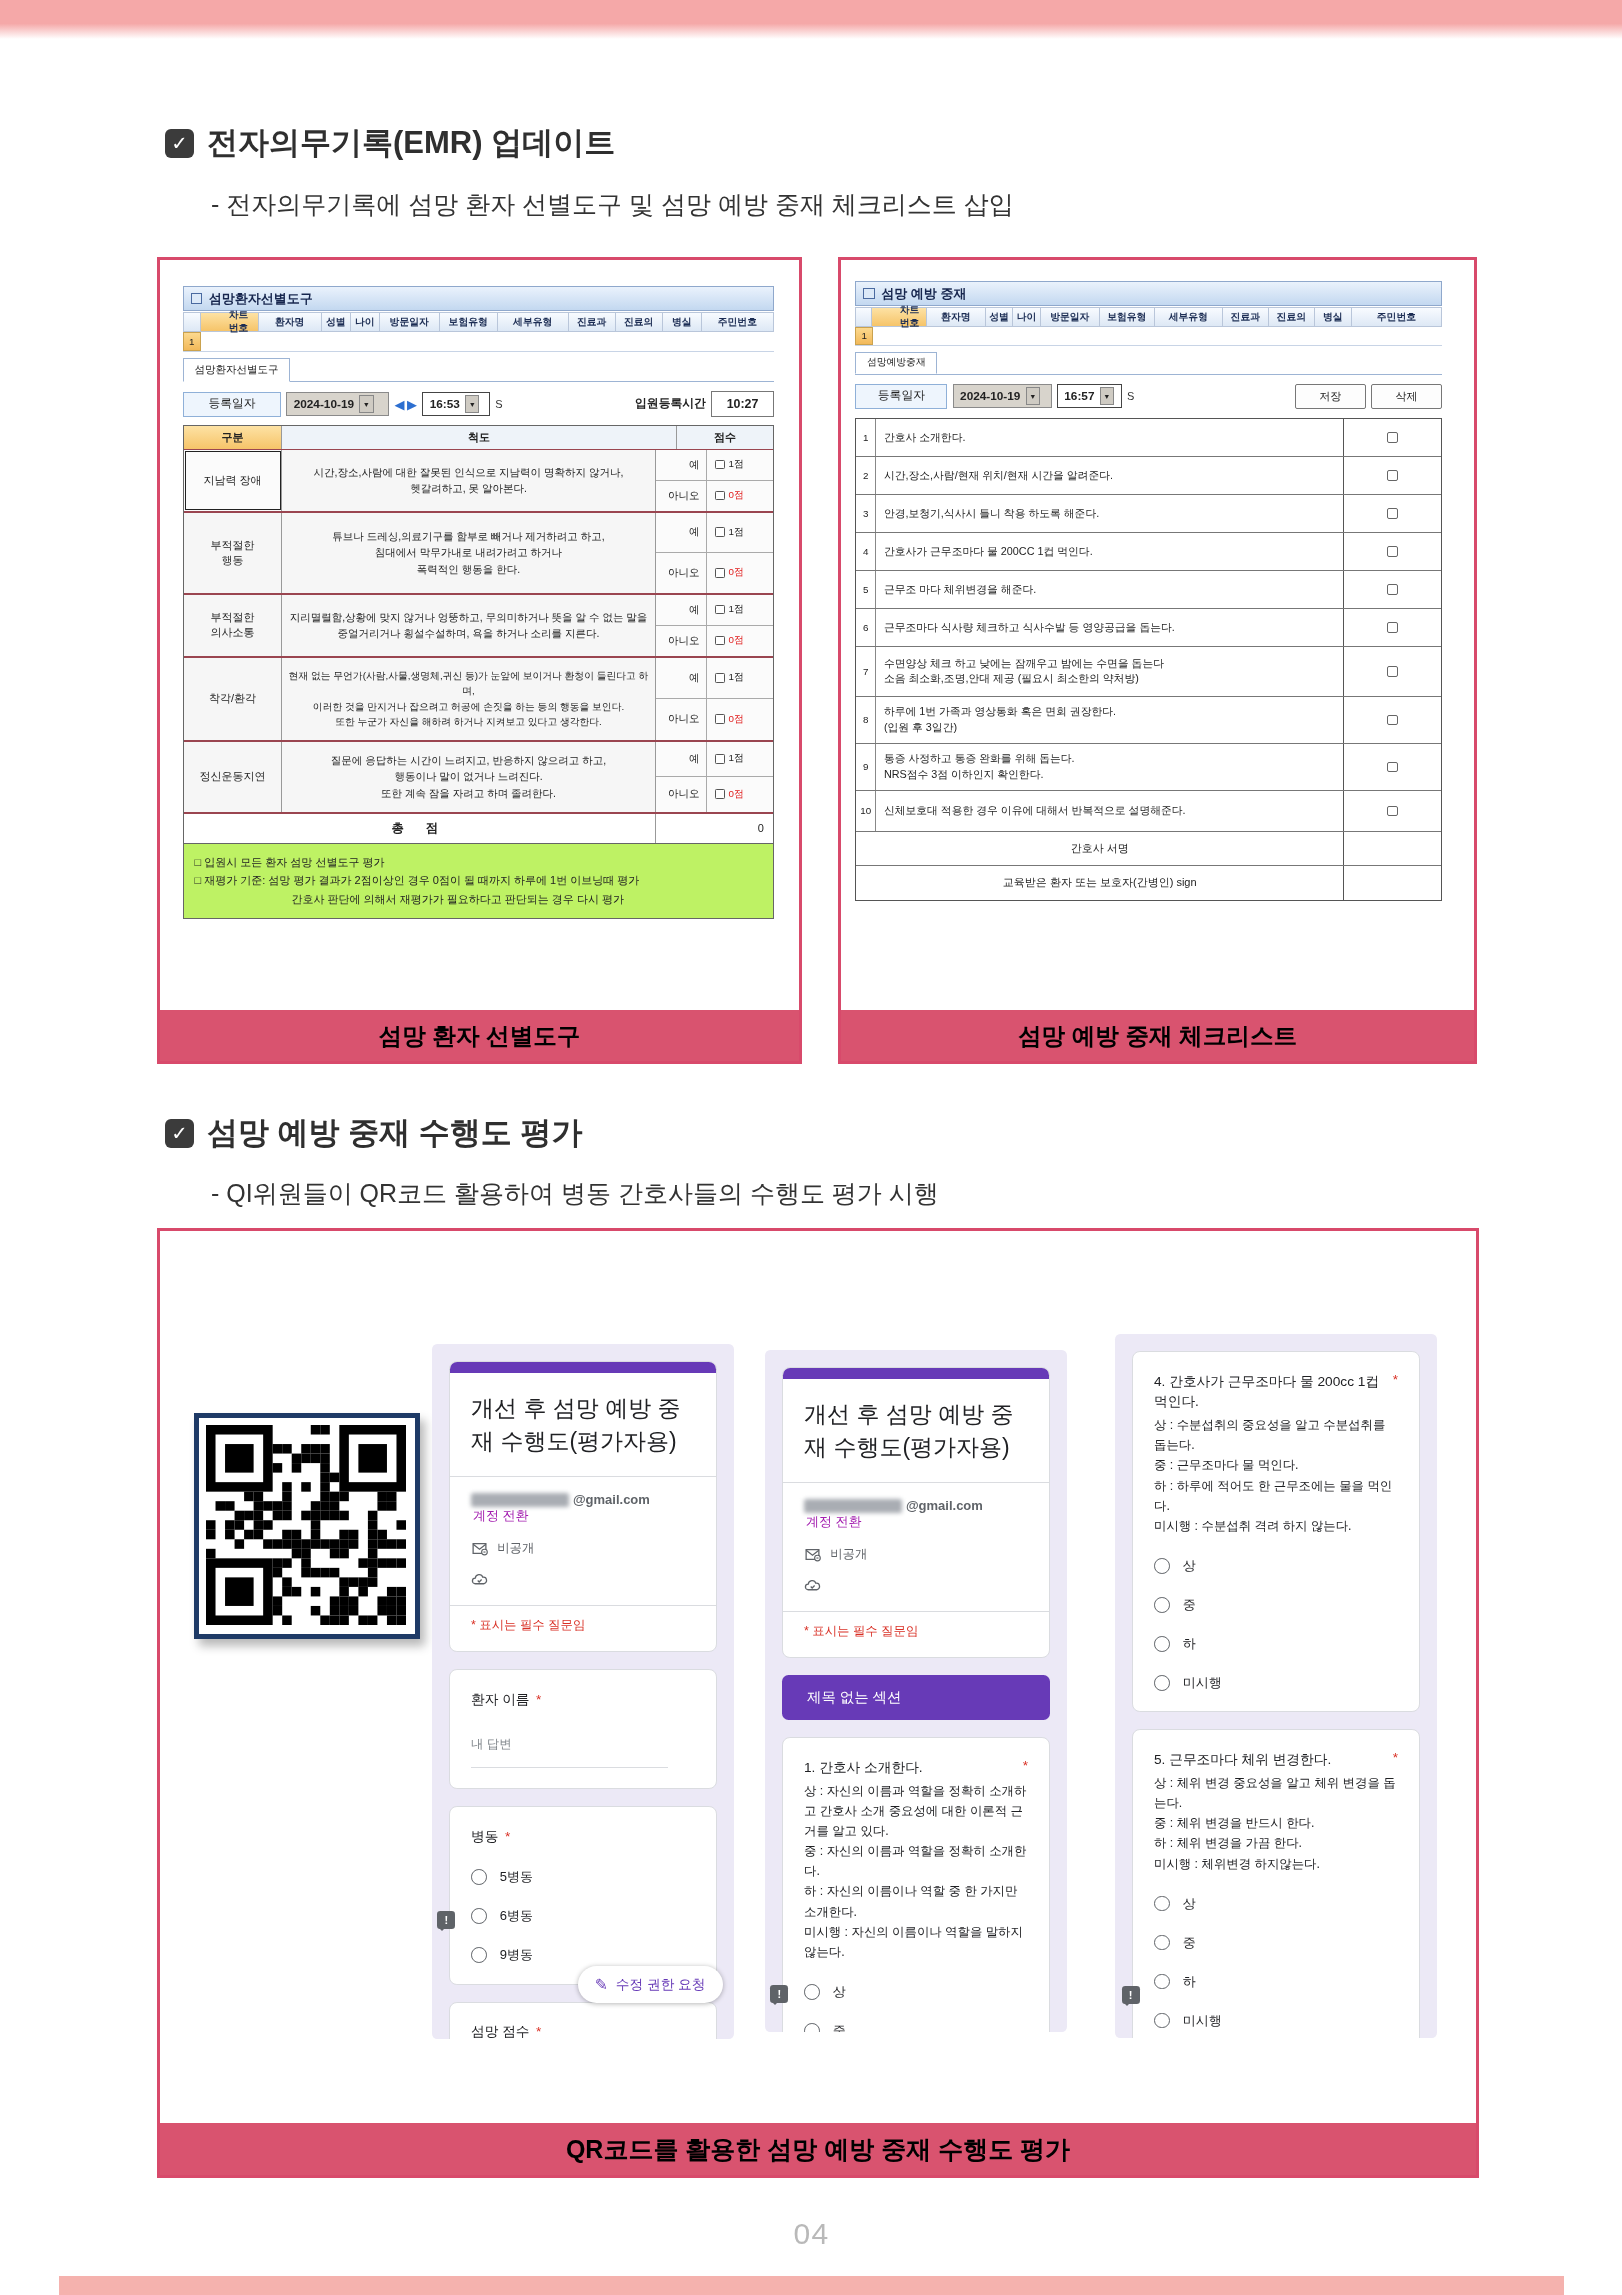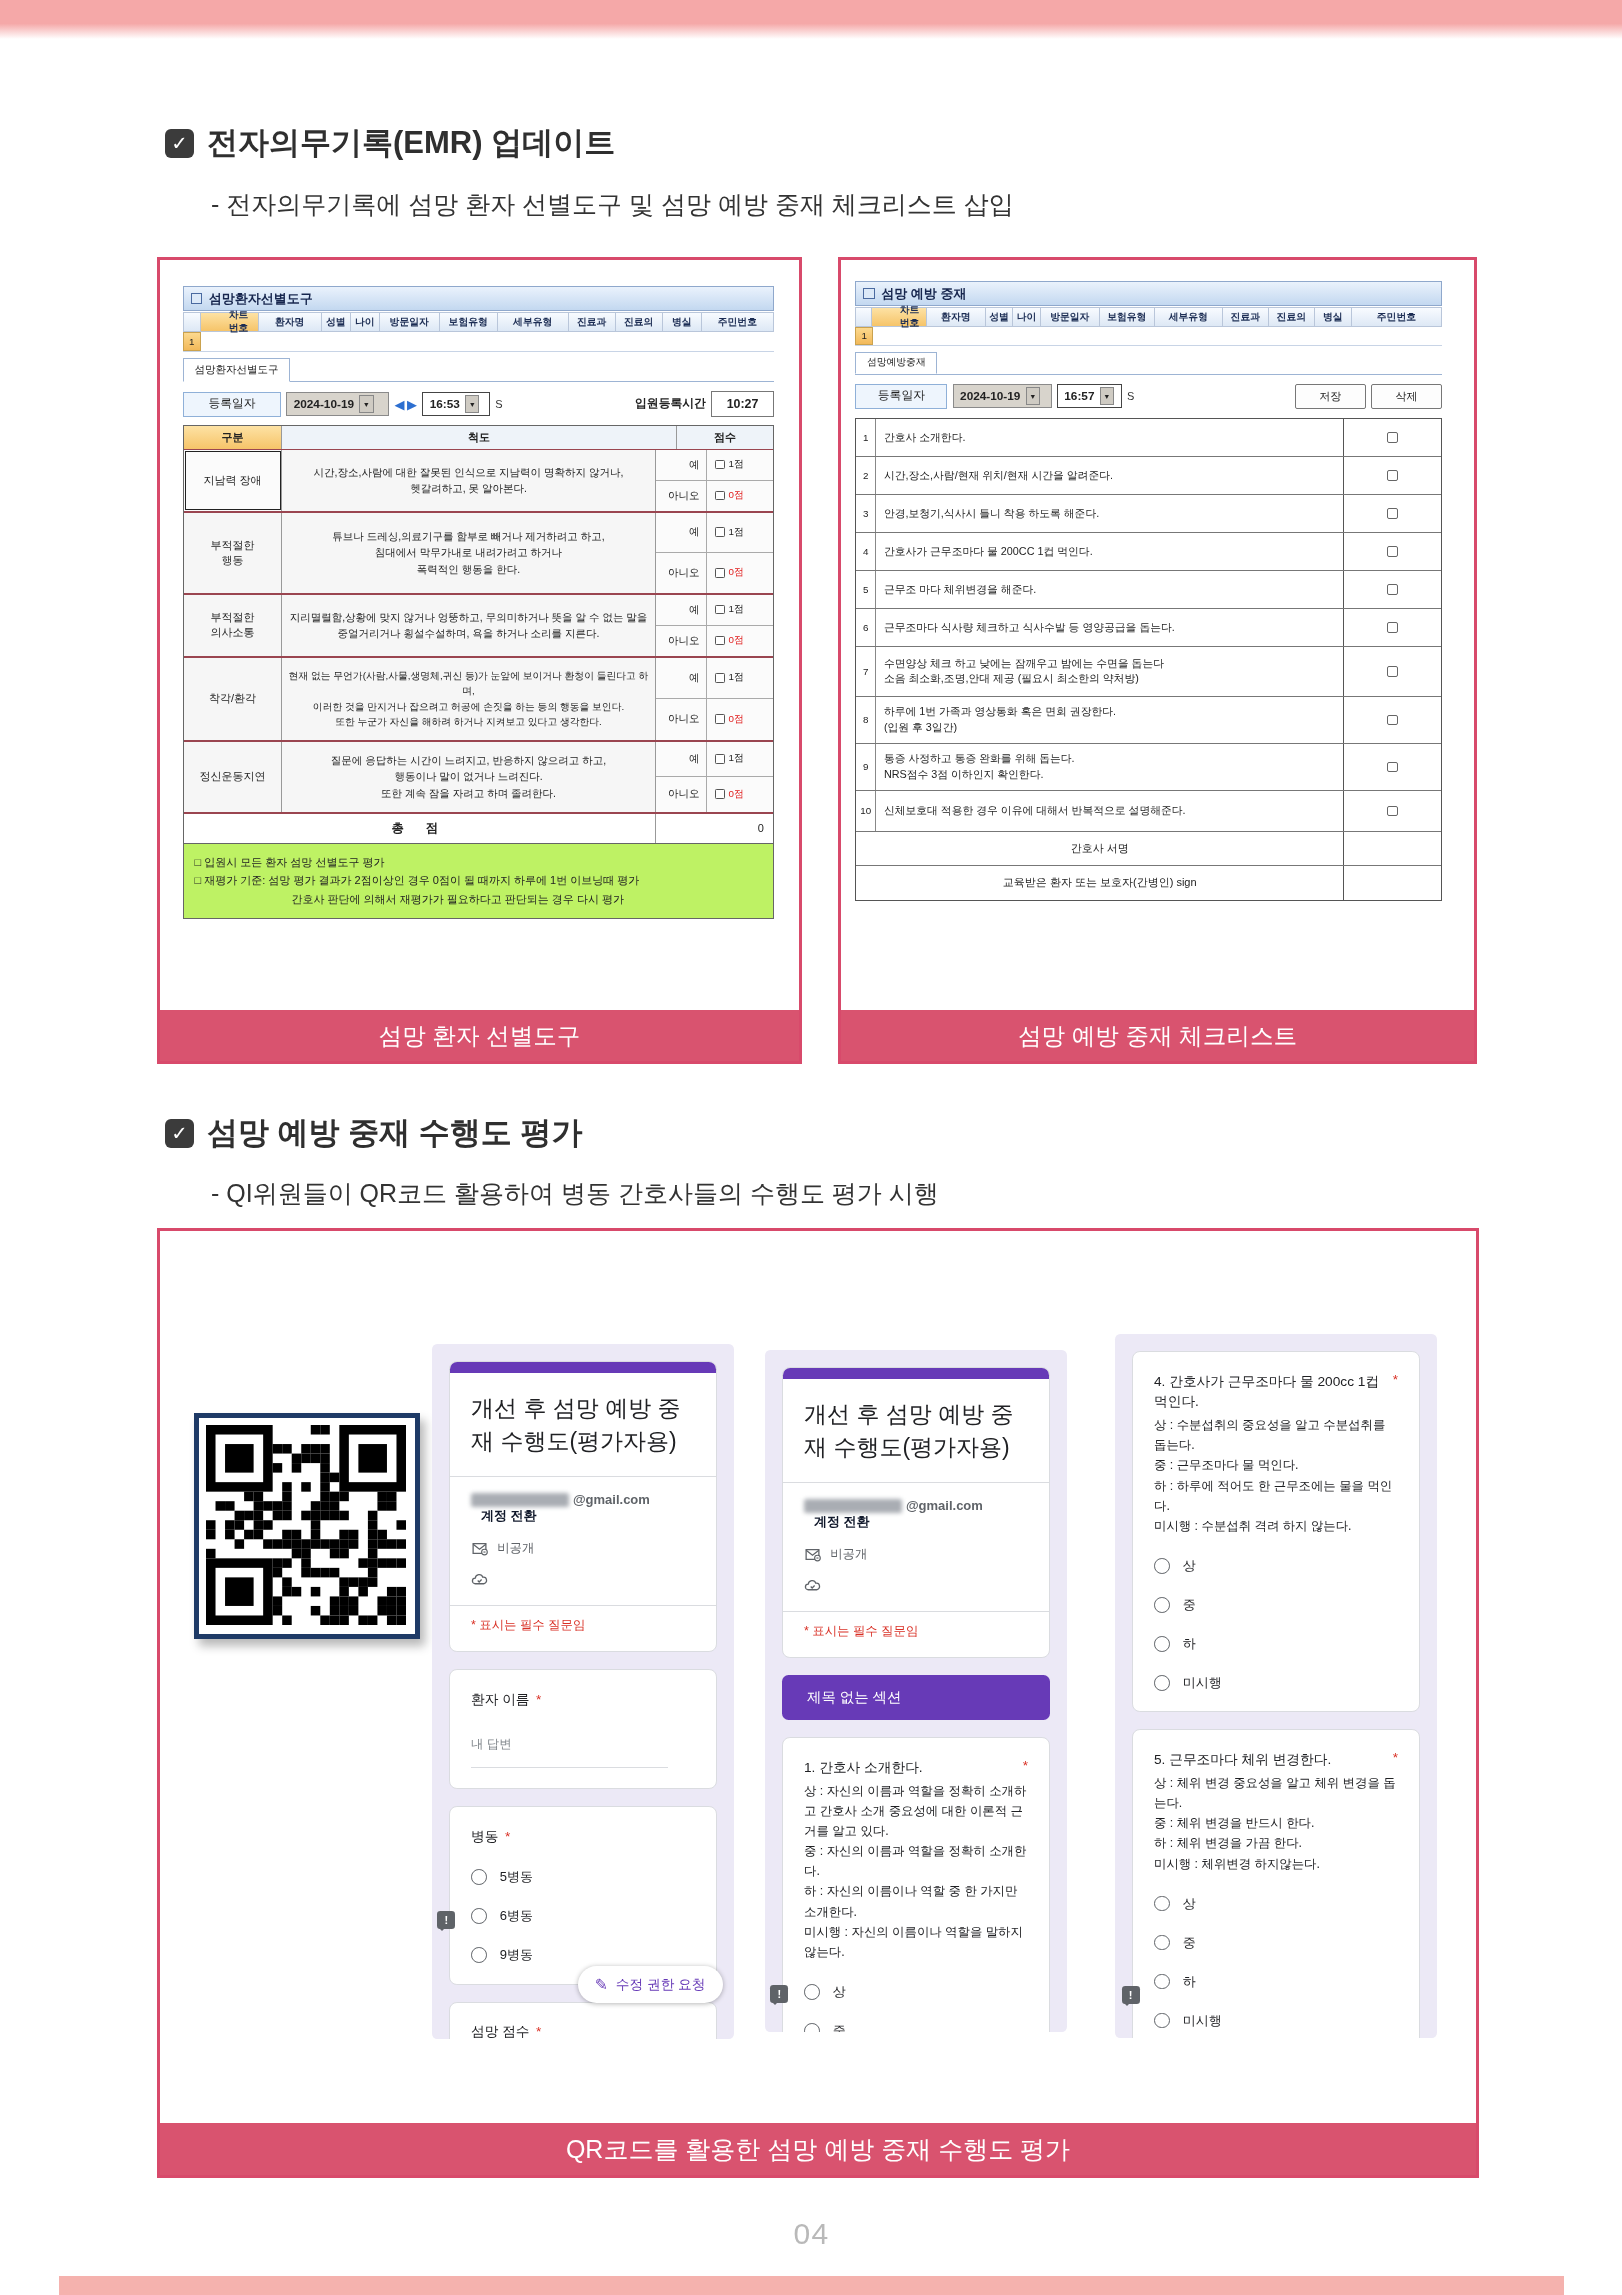"섬망 환자 선별도구" .shotcap { color: #ffffff -> #000000; font-weight: normal -> bold }
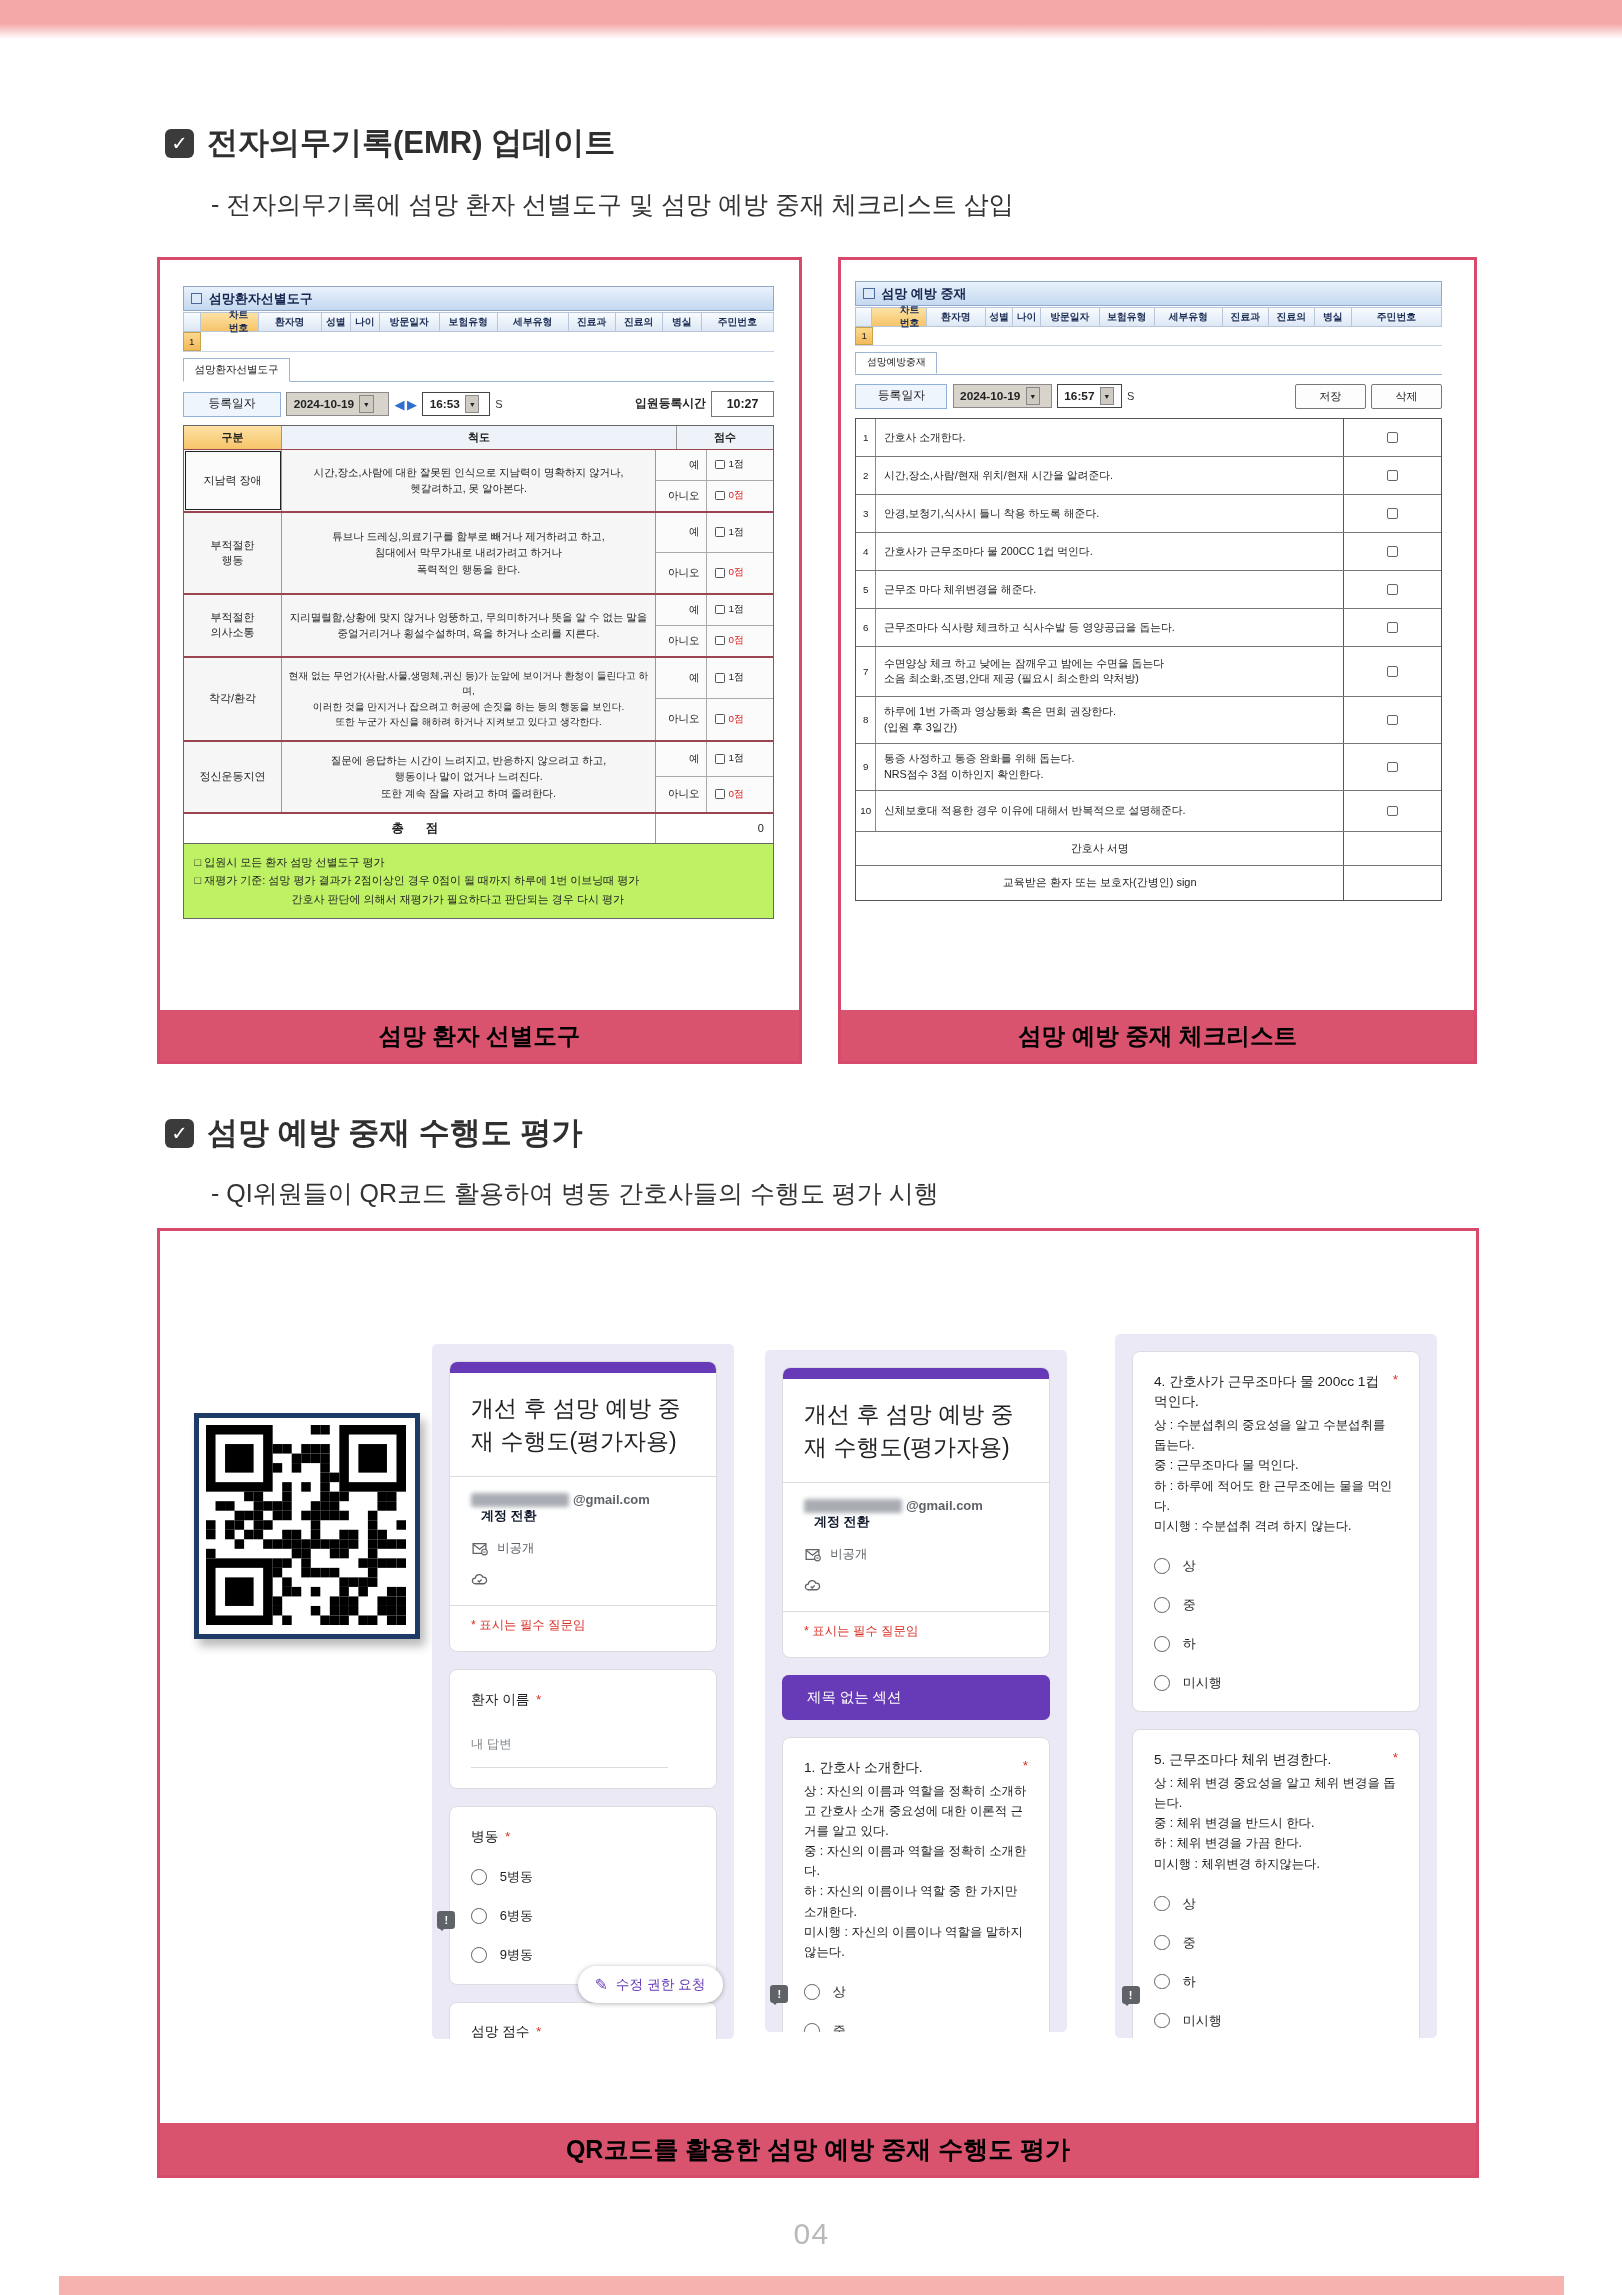"계정 전환" .glink { color: #0f172a -> #a21caf; font-weight: bold -> normal; margin-left: 10px -> 2px }
